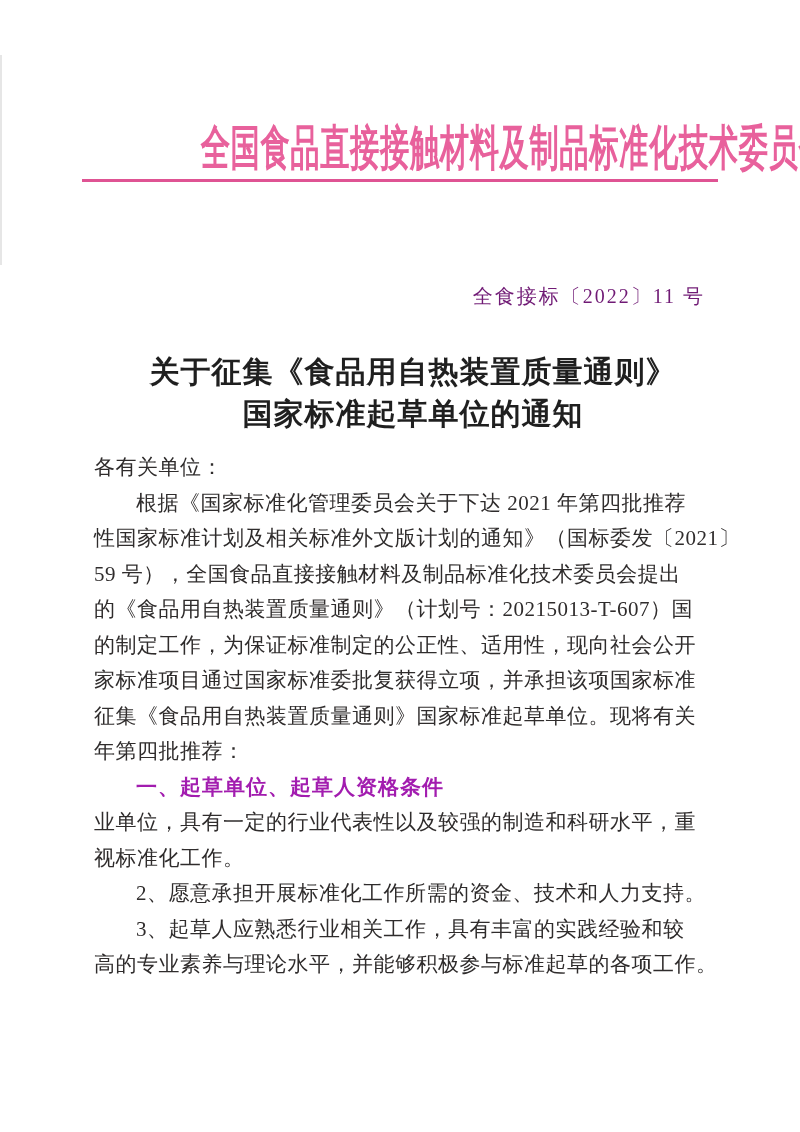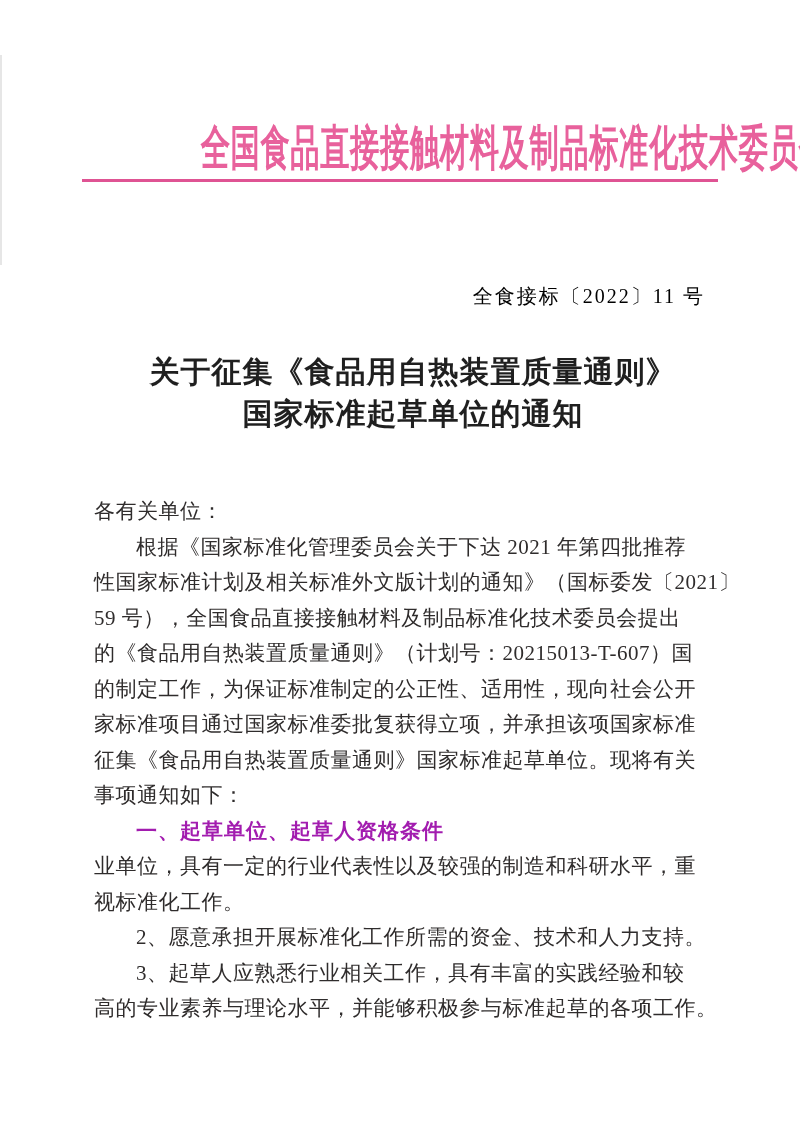"全食接标〔2022〕11 号" .doc-number { color: #000000 -> #701a75 }
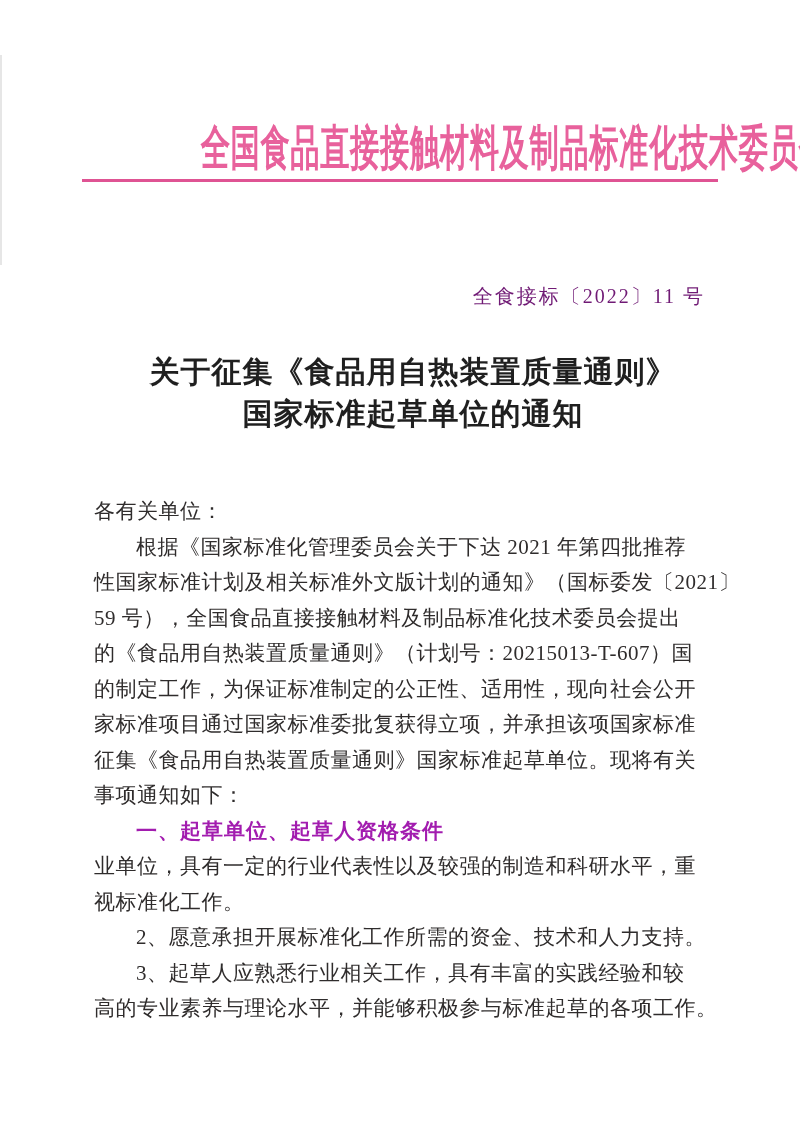"各有关单位：" .doc-body { margin-top: 44px -> none }
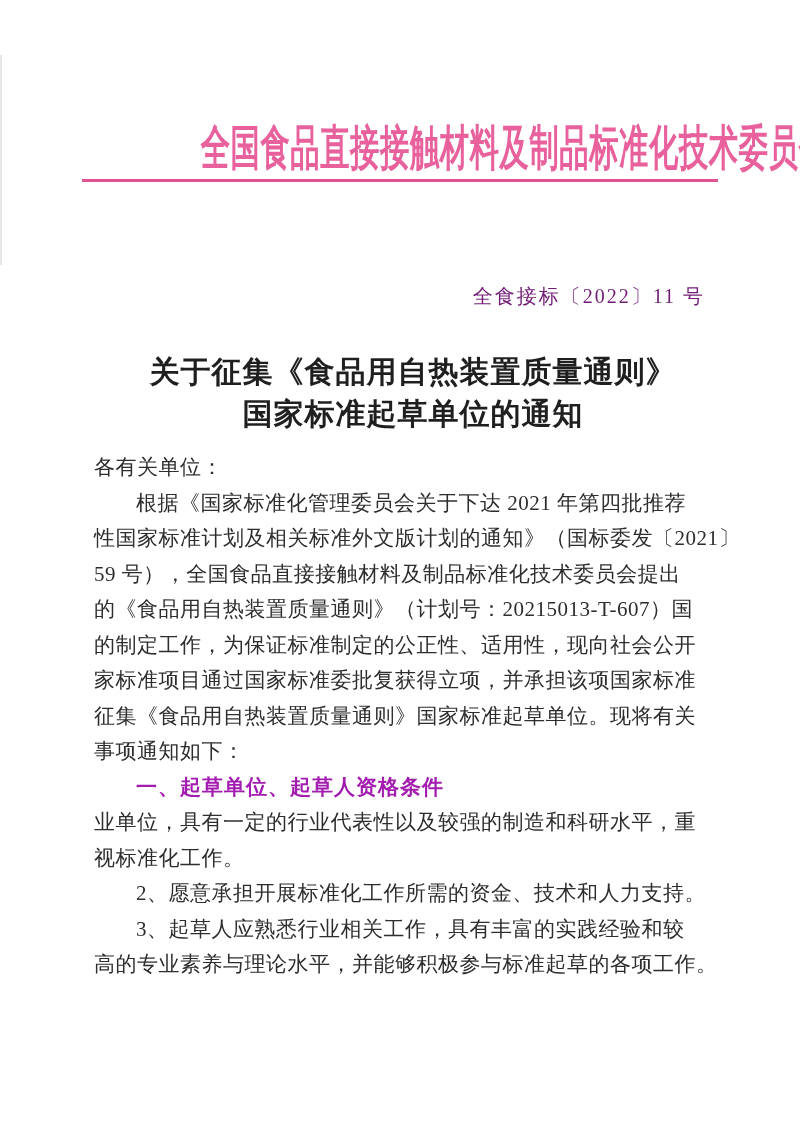"事项通知如下：" div.body-line { text: 事项通知如下 -> 年第四批推荐 }
